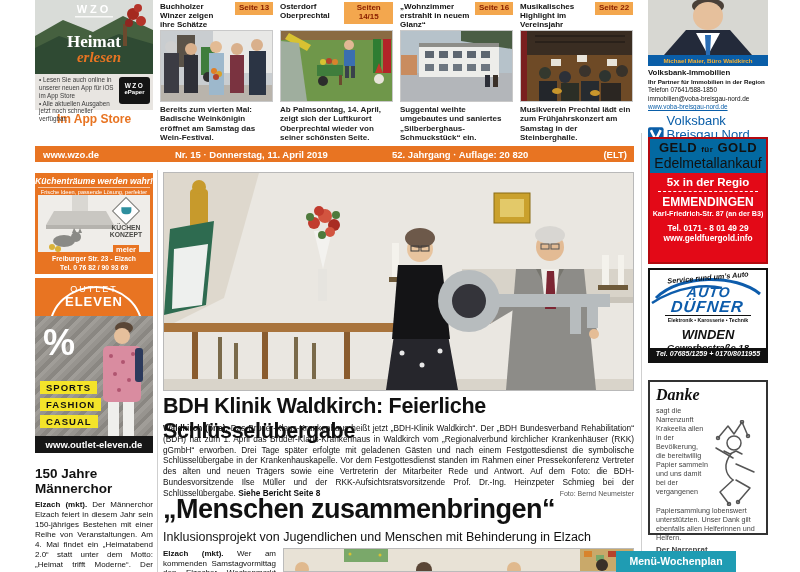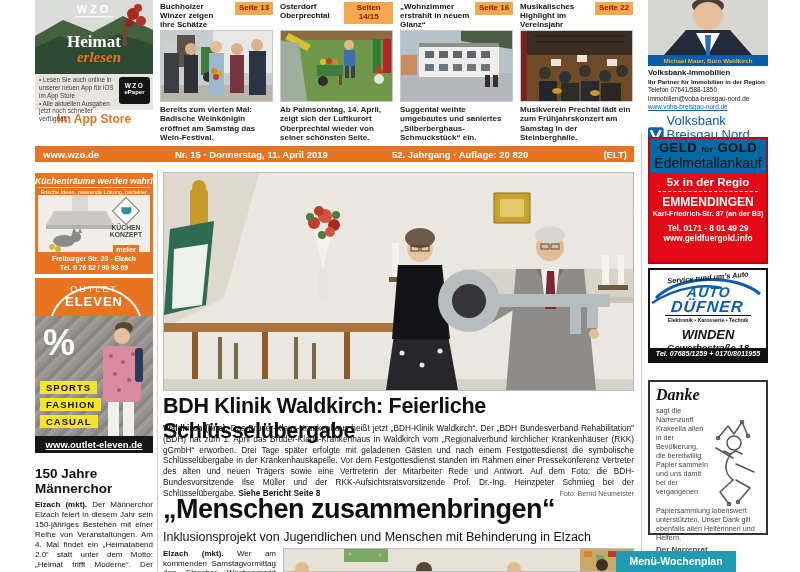"www.outlet-eleven.de" .o-foot { text-decoration: underline -> none }
